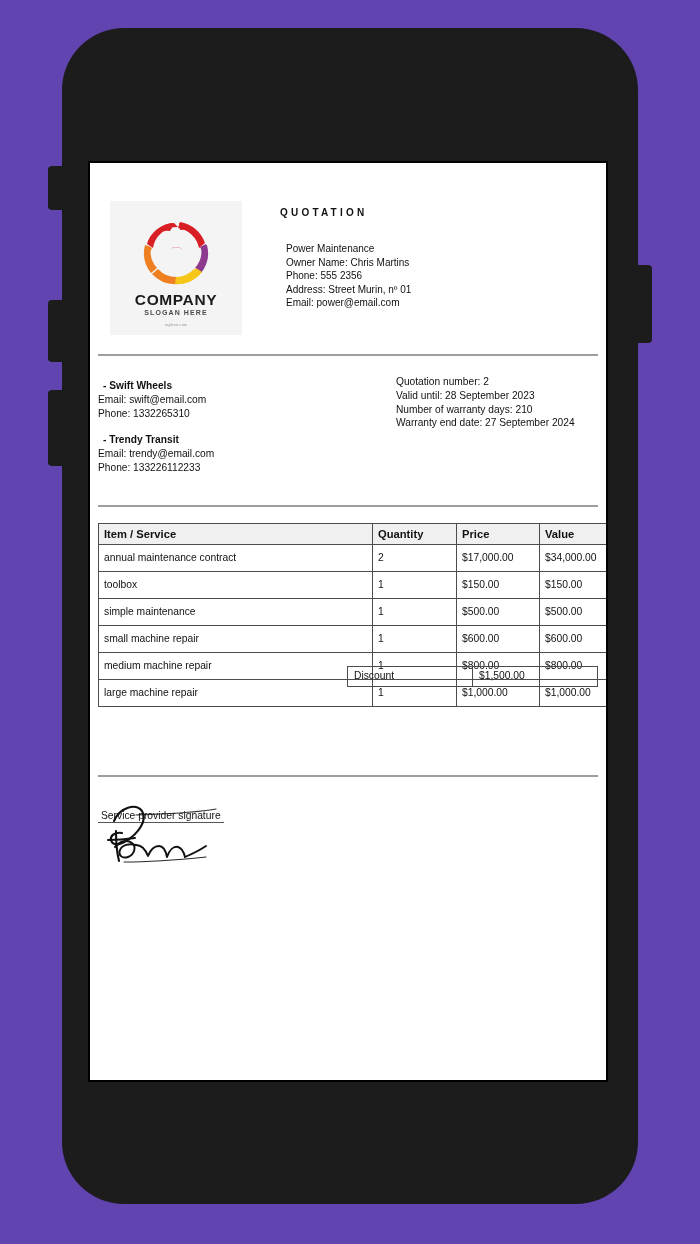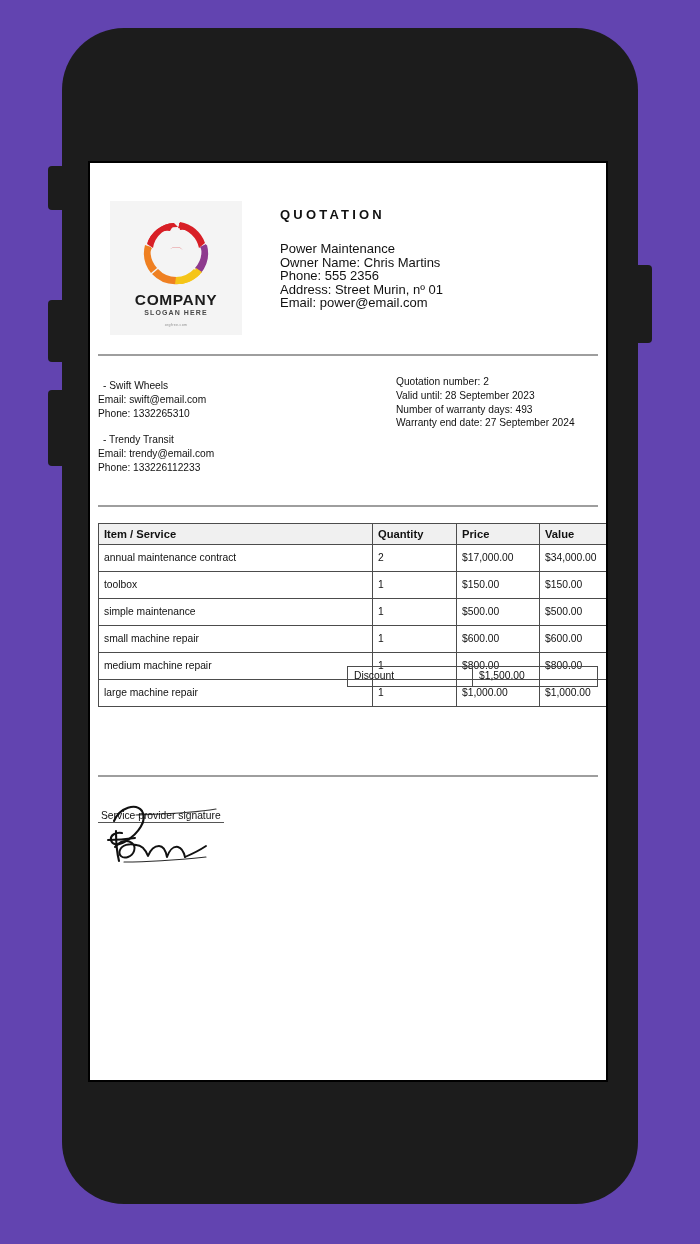"QUOTATION" .doc-title { font-size: 13px -> 10px }
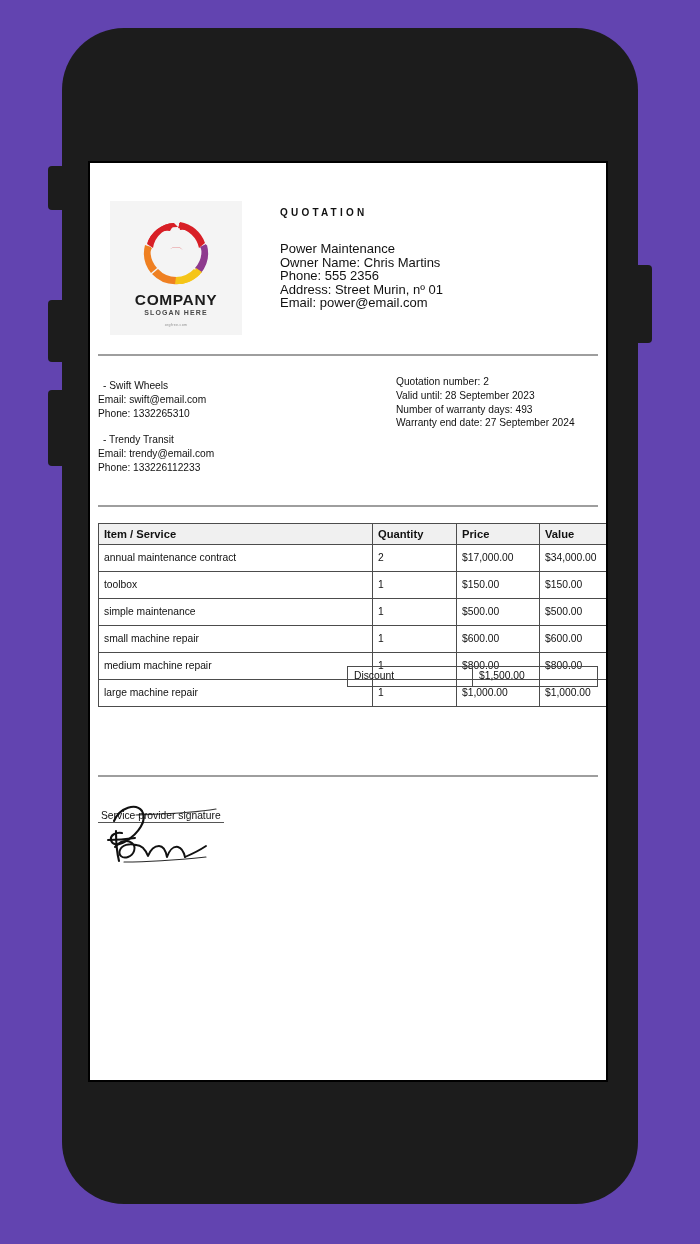"Power Maintenance" .company-block { font-size: 13px -> 10px; left: 190px -> 196px }
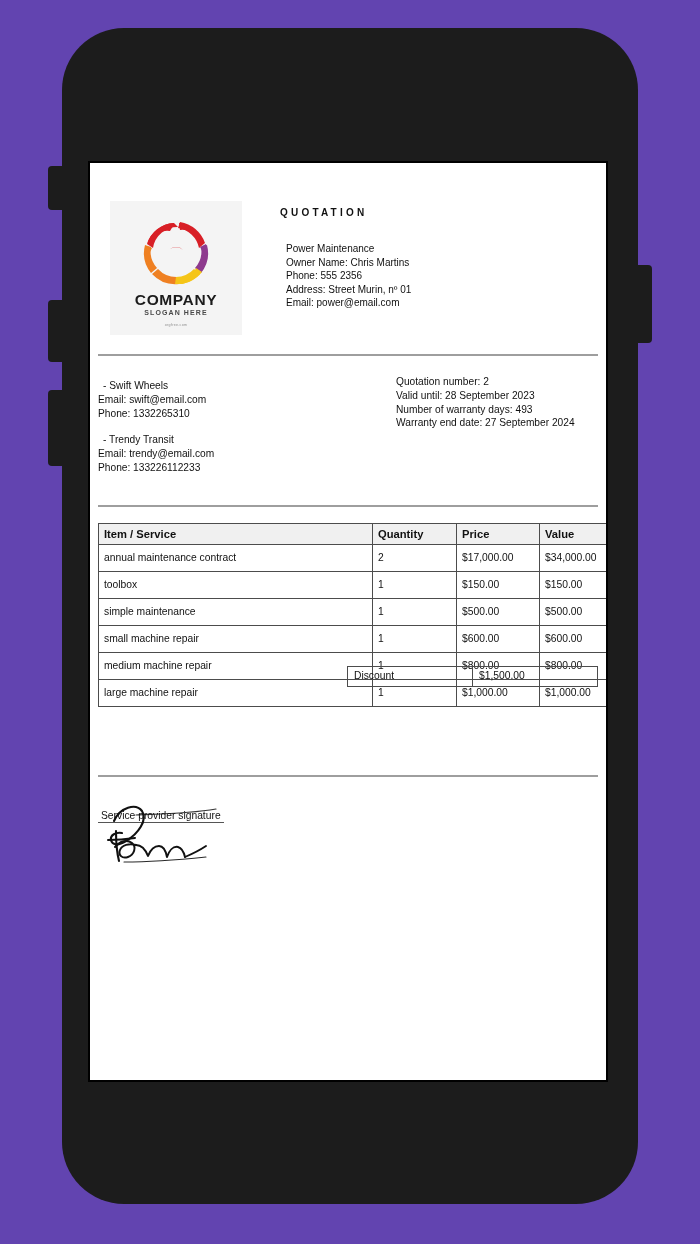"- Swift Wheels" .party-name { font-weight: 400 -> 700 }
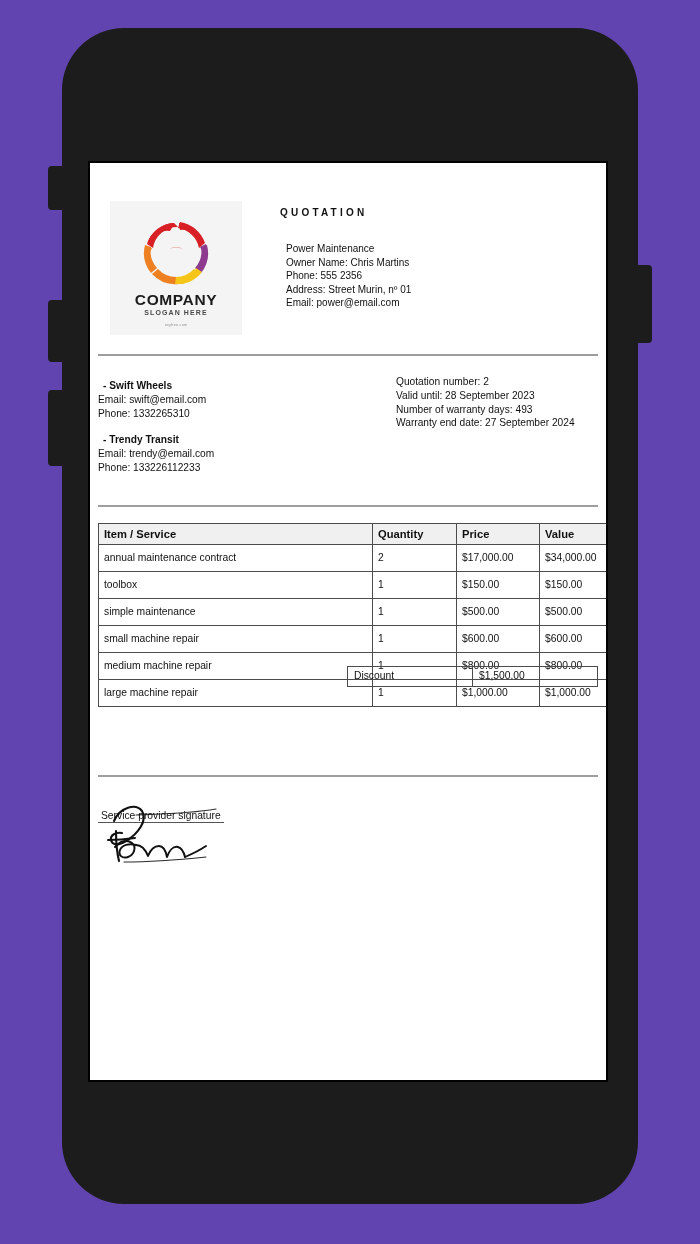"Number of warranty days: 493" div { text: 493 -> 210 }
